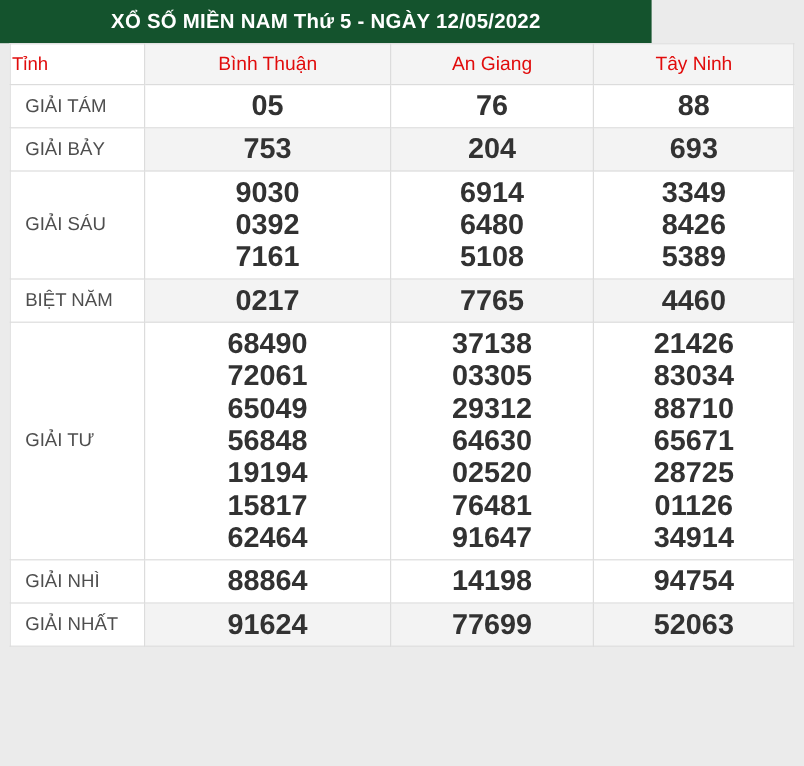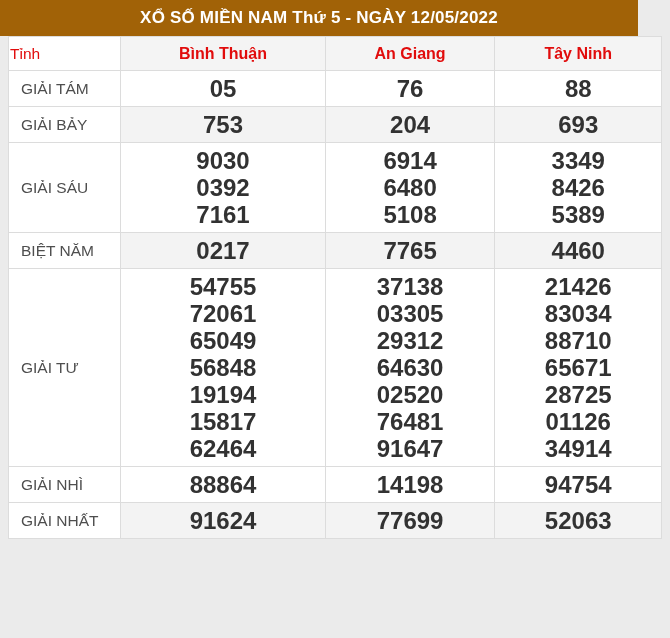"XỔ SỐ MIỀN NAM Thứ" .title-bar { background: #a16207 -> #14532d; width: 638px -> 543px }
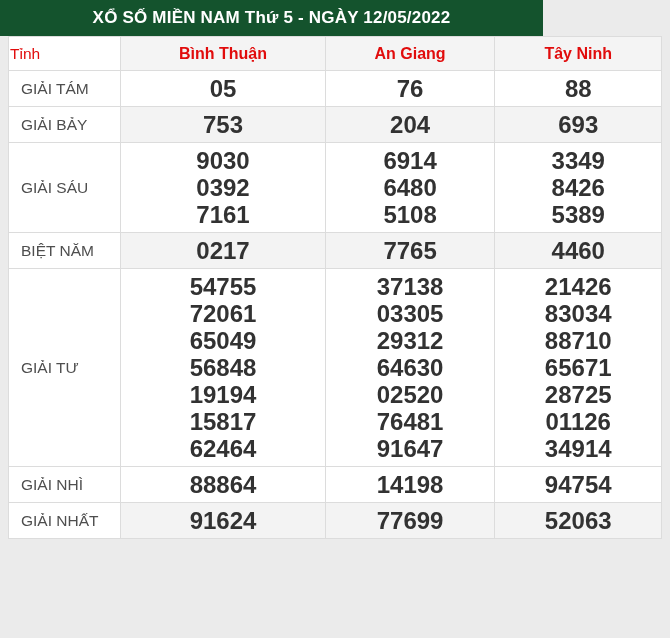"Bình Thuận" thead th { font-weight: bold -> normal }
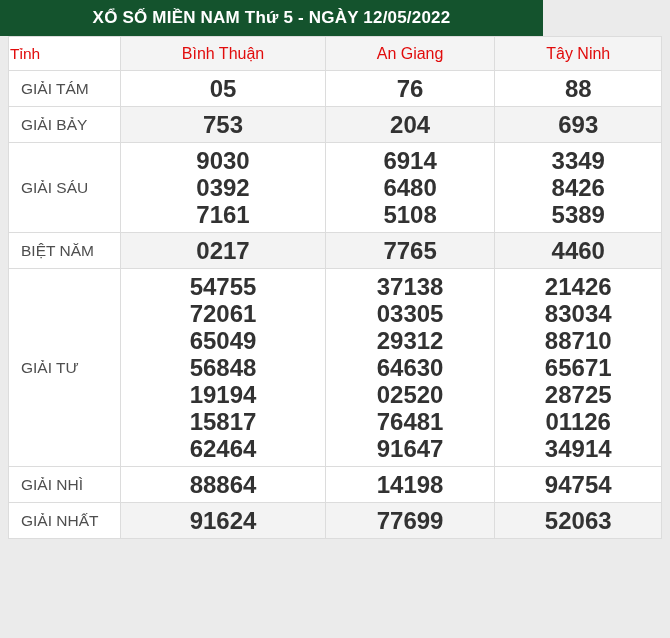"54755" div.num { text: 54755 -> 68490 }
